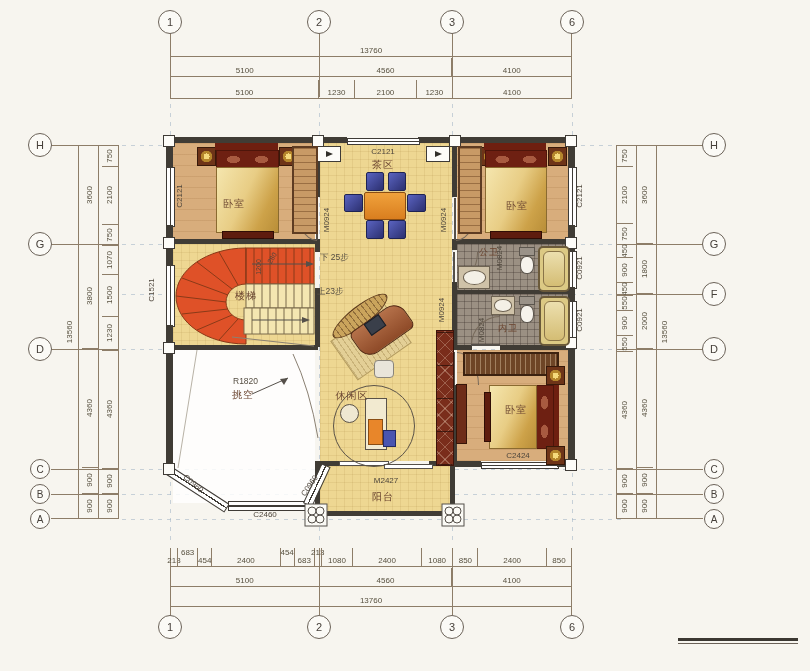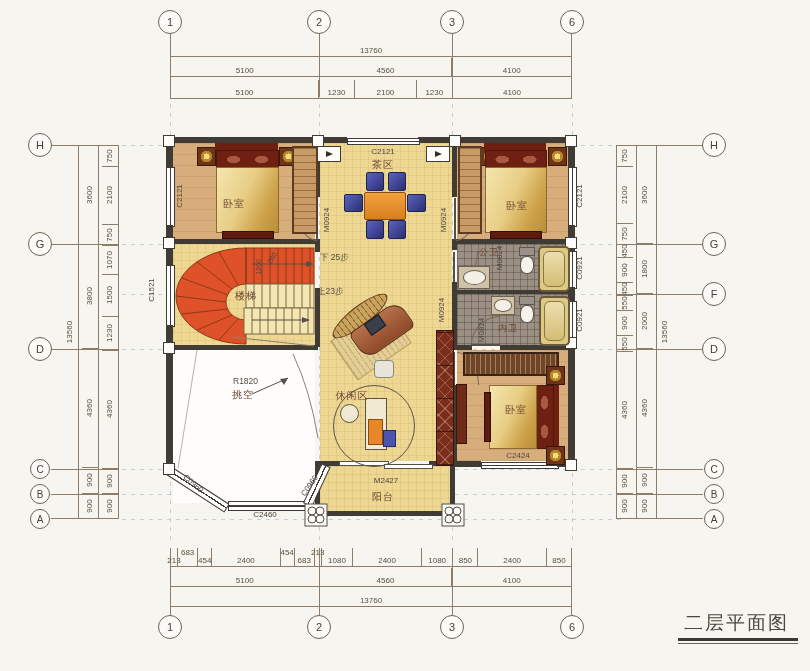"二层平面图" span.title { html: <span>二层平面图</span> -> none }
